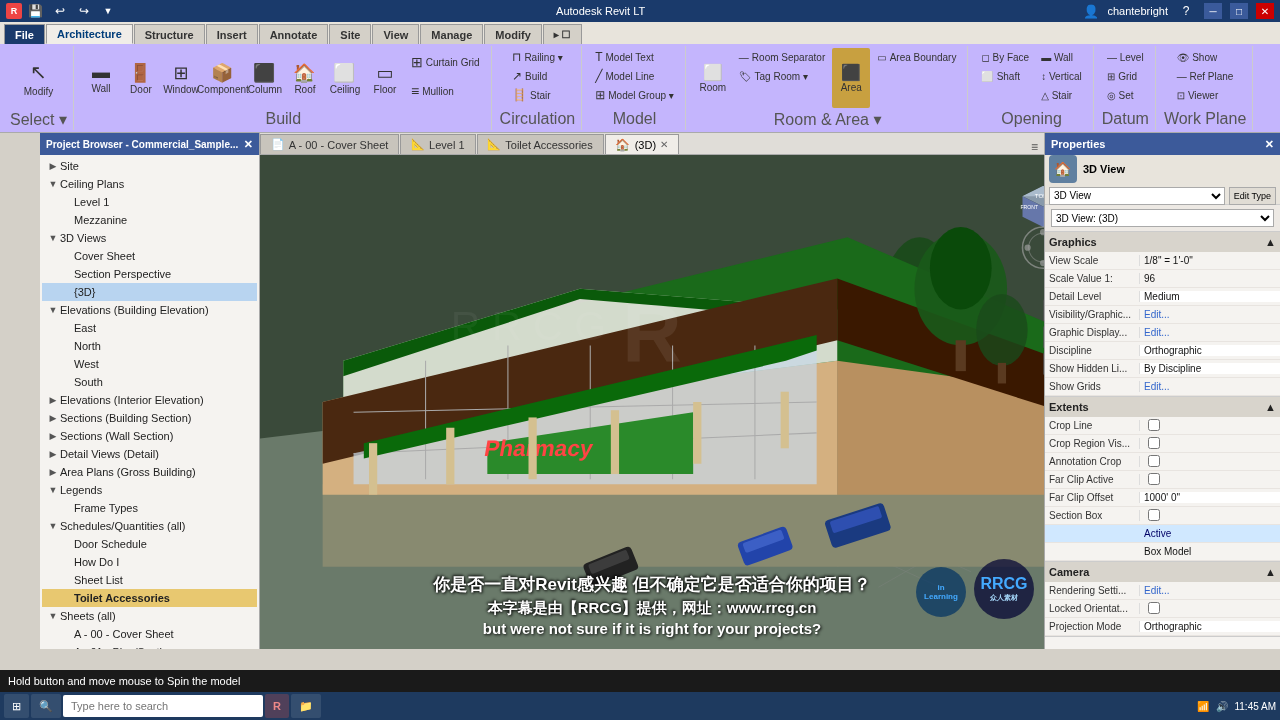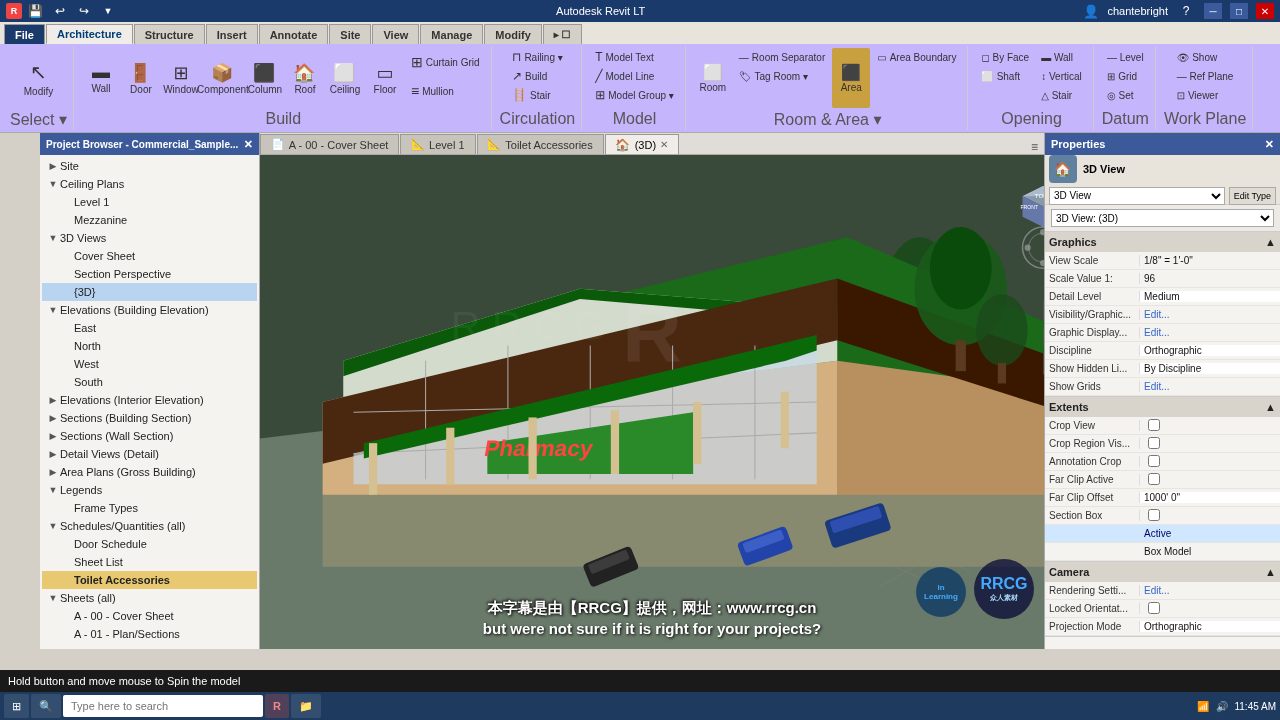"Crop View" div.props-label { text: View -> Line }
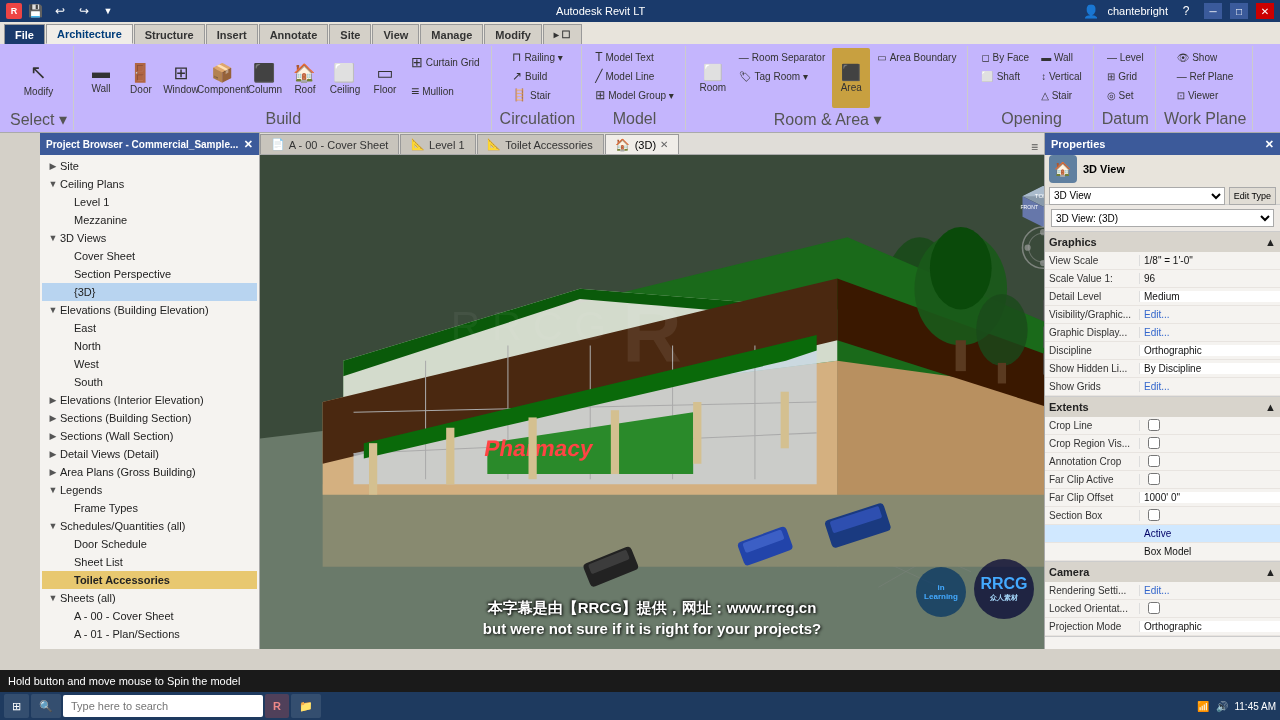"How Do I" div.tree-item { html: none -> <div> <span></span> <span></span> <span>How Do I</span> </div> }
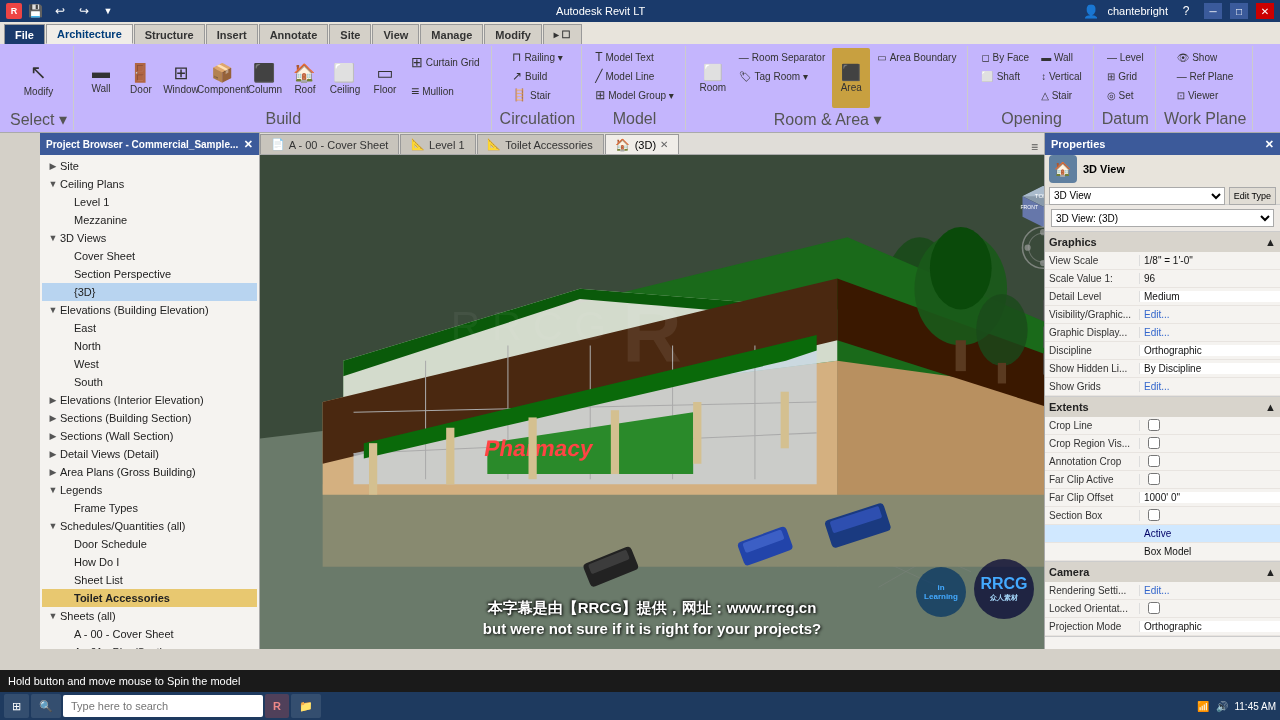"你是否一直对Revit感兴趣 但不确定它是否适合你的项目？" div { html: none -> <div>你是否一直对Revit感兴趣 但不确定它是否适合你的项目？</div> }
